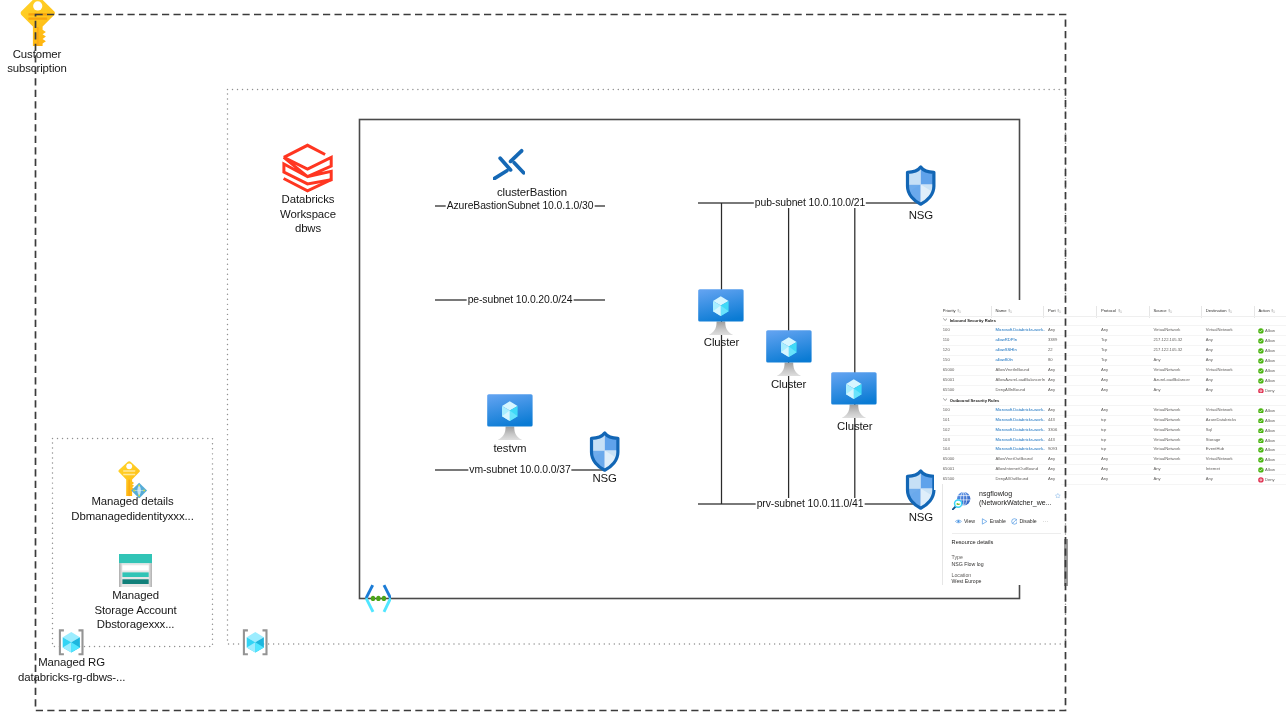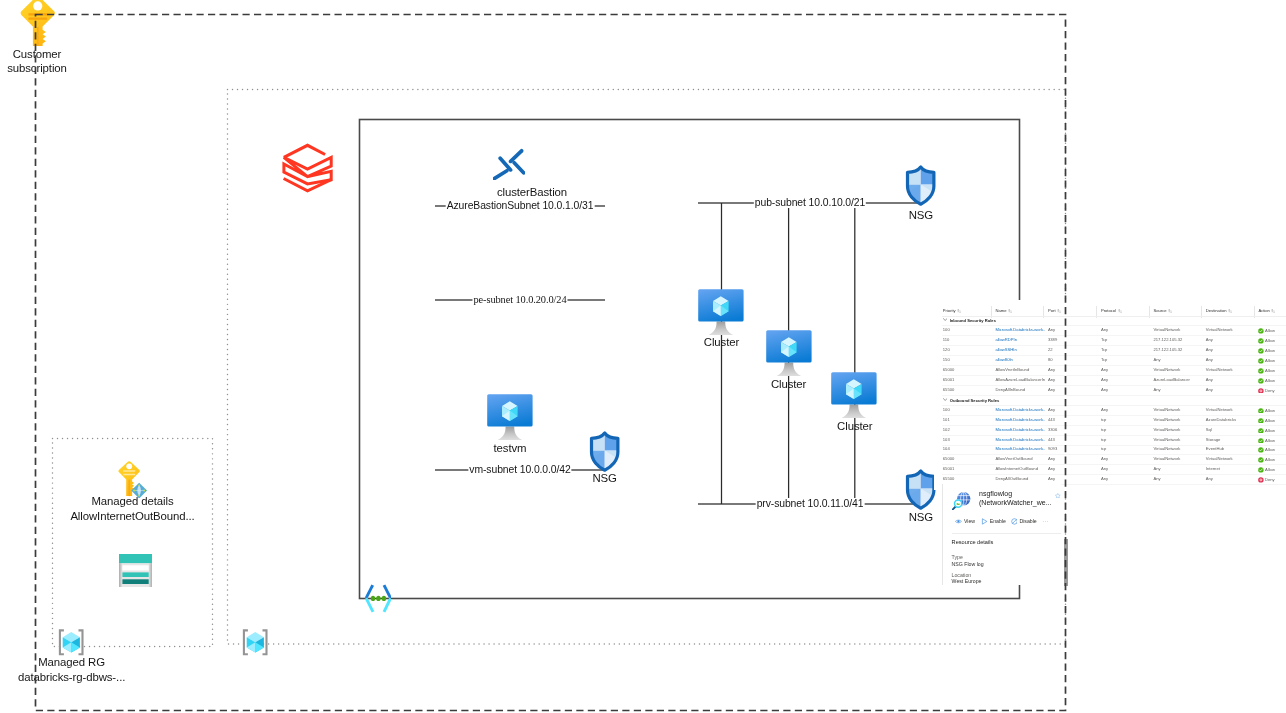"Databricks" div.lbl { html: none -> <div> <div>Databricks</div> <div>Workspace</div> <div>dbws</div> </div> }
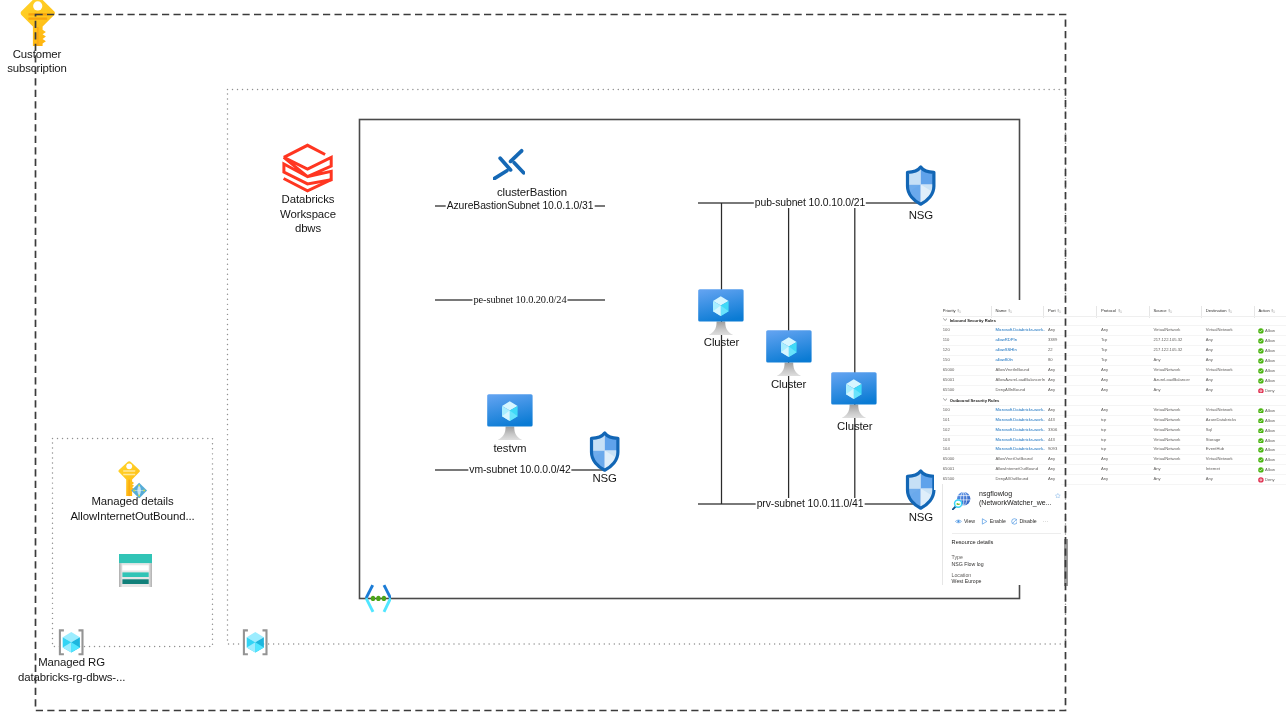"AzureBastionSubnet 10.0.1.0/31" span { text: 10.0.1.0/31 -> 10.0.1.0/30 }
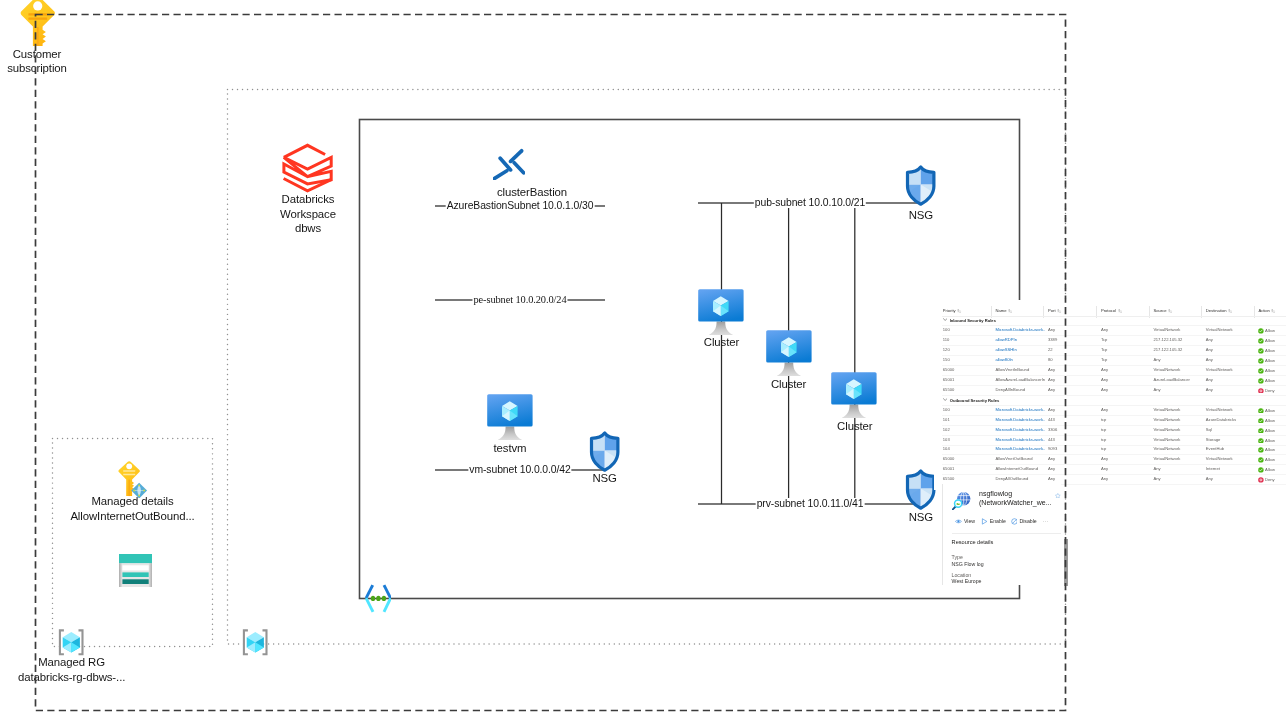"pe-subnet 10.0.20.0/24" div.sublbl { font-family: Liberation Serif, serif -> none }
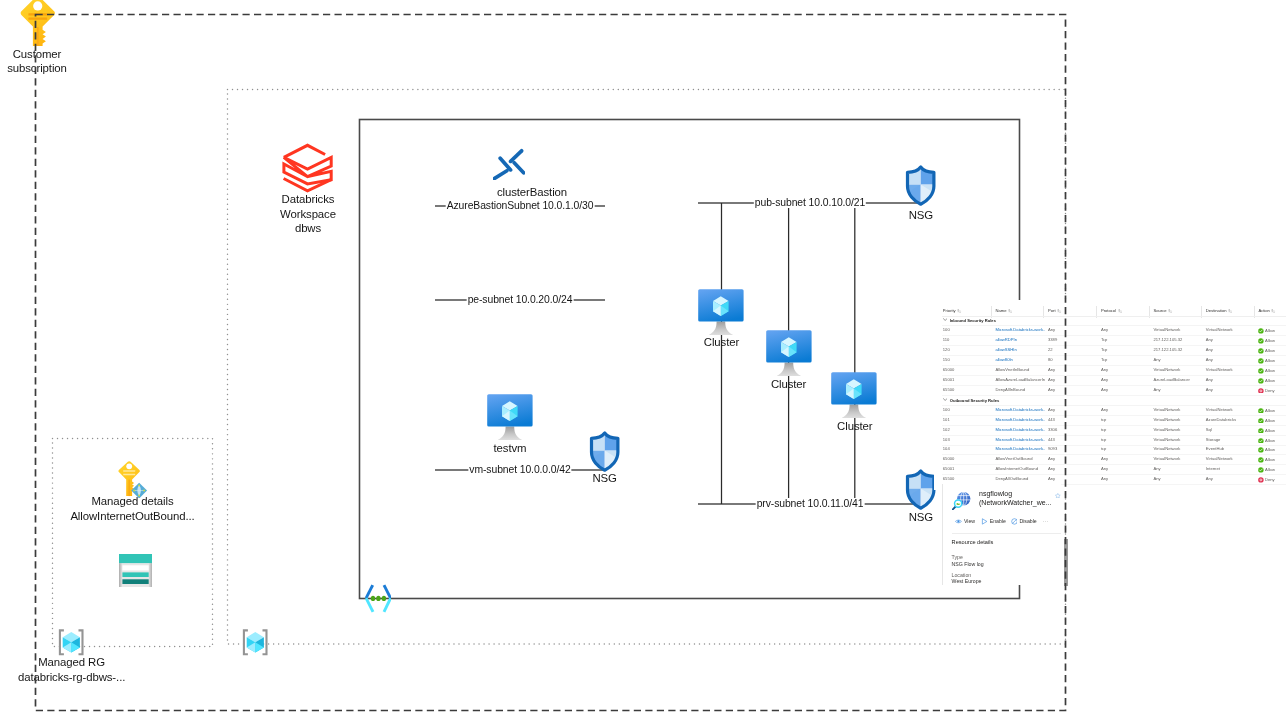"vm-subnet 10.0.0.0/42" span { text: 10.0.0.0/42 -> 10.0.0.0/37 }
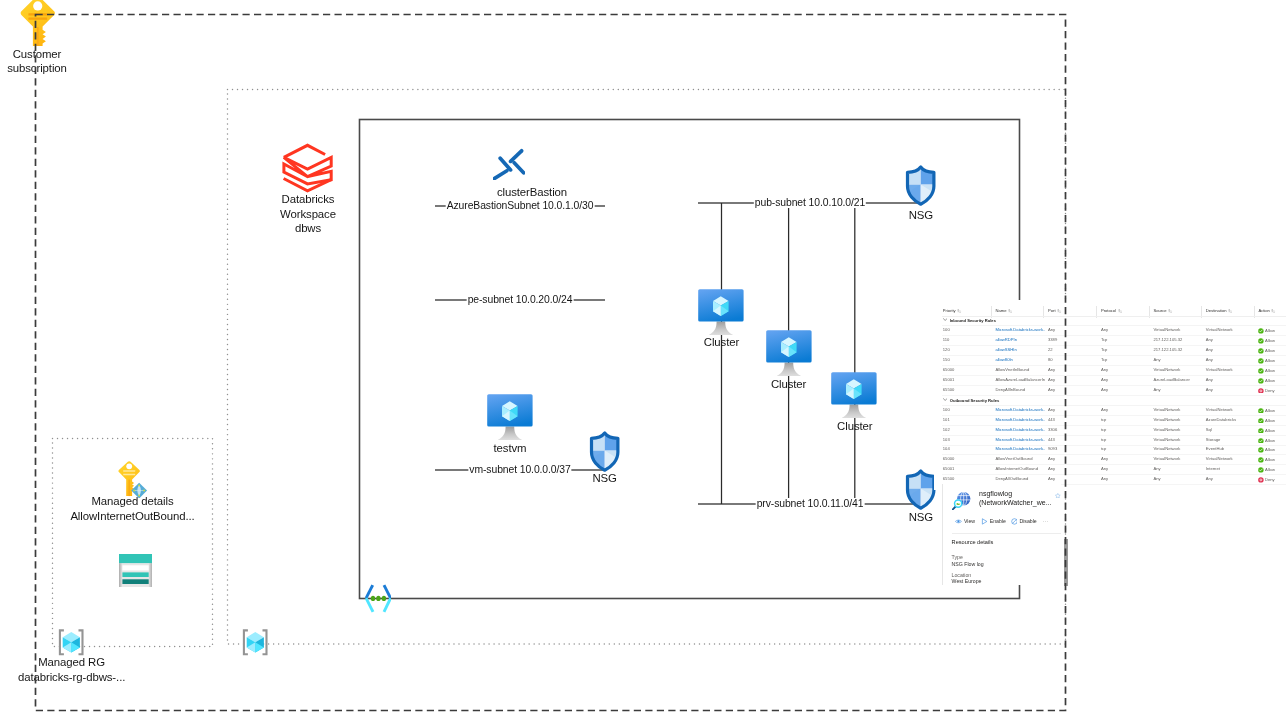"AllowInternetOutBound..." div { text: AllowInternetOutBound -> Dbmanagedidentityxxx }
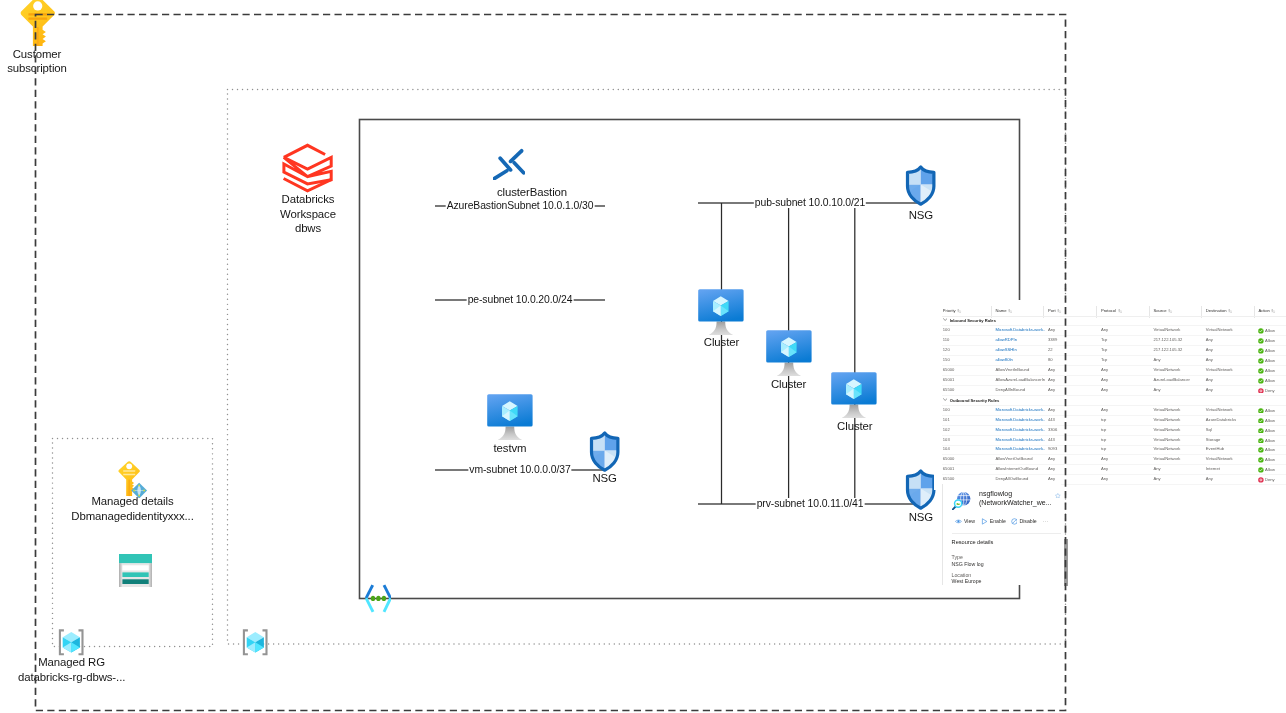"Managed" div.lbl { html: none -> <div> <div>Managed</div> <div>Storage Account</div> <div>Dbstoragexxx...</div> </div> }
